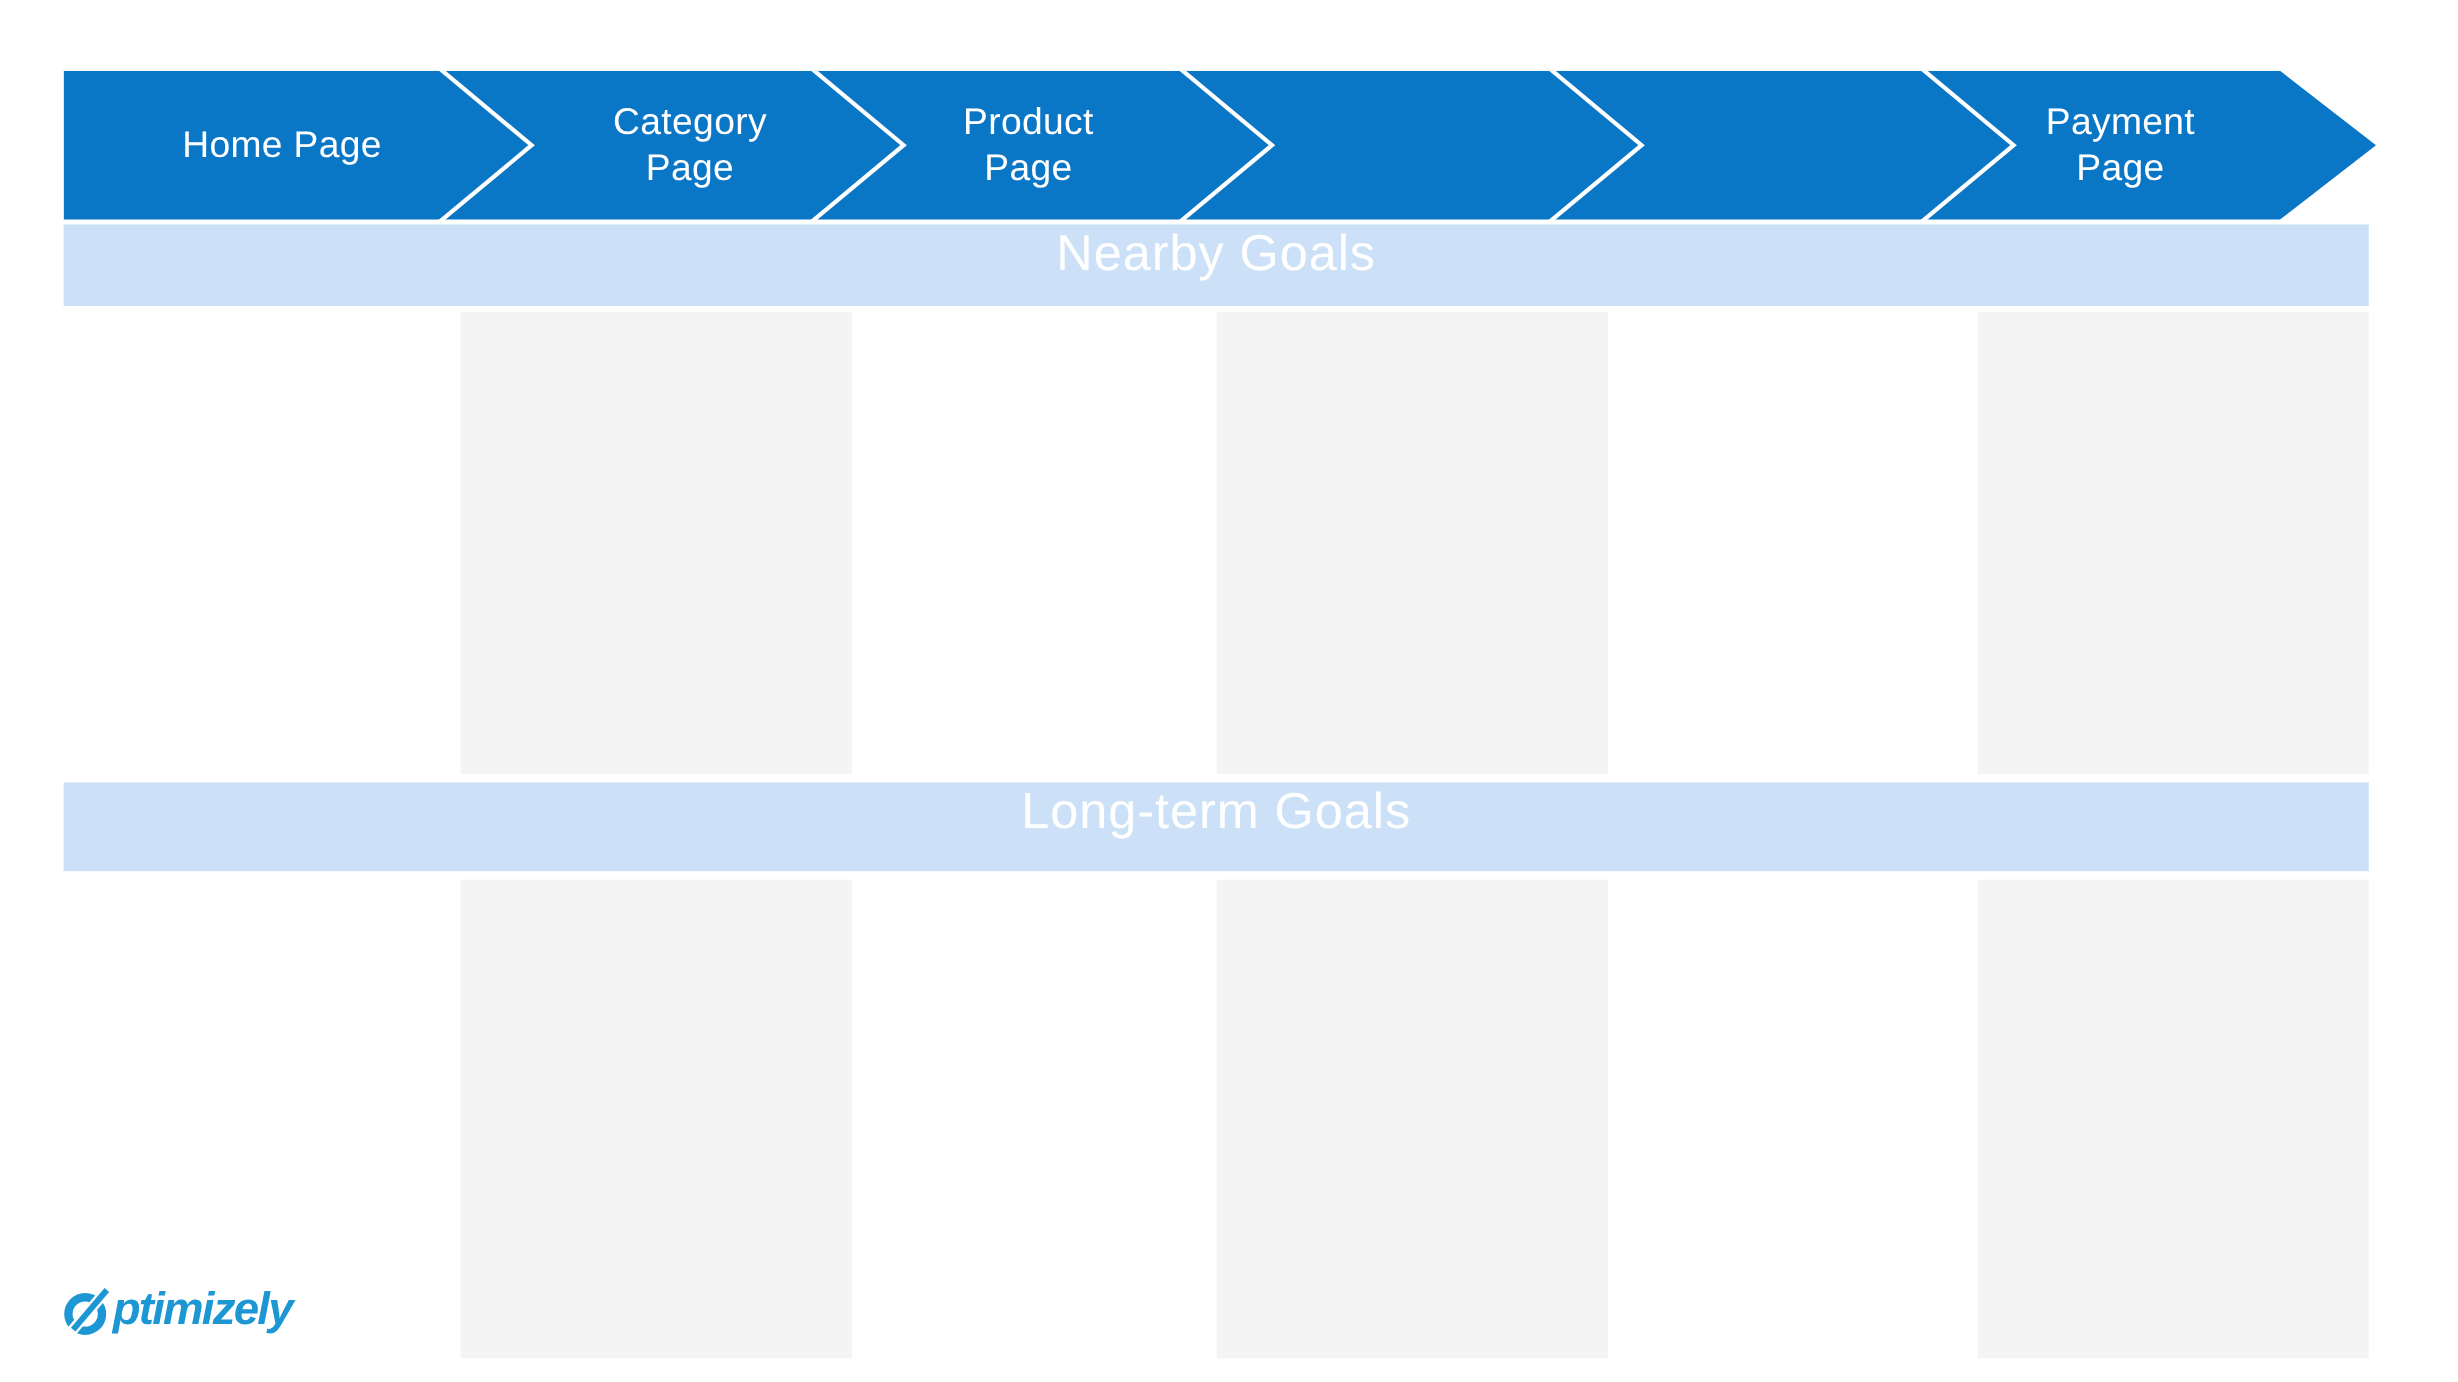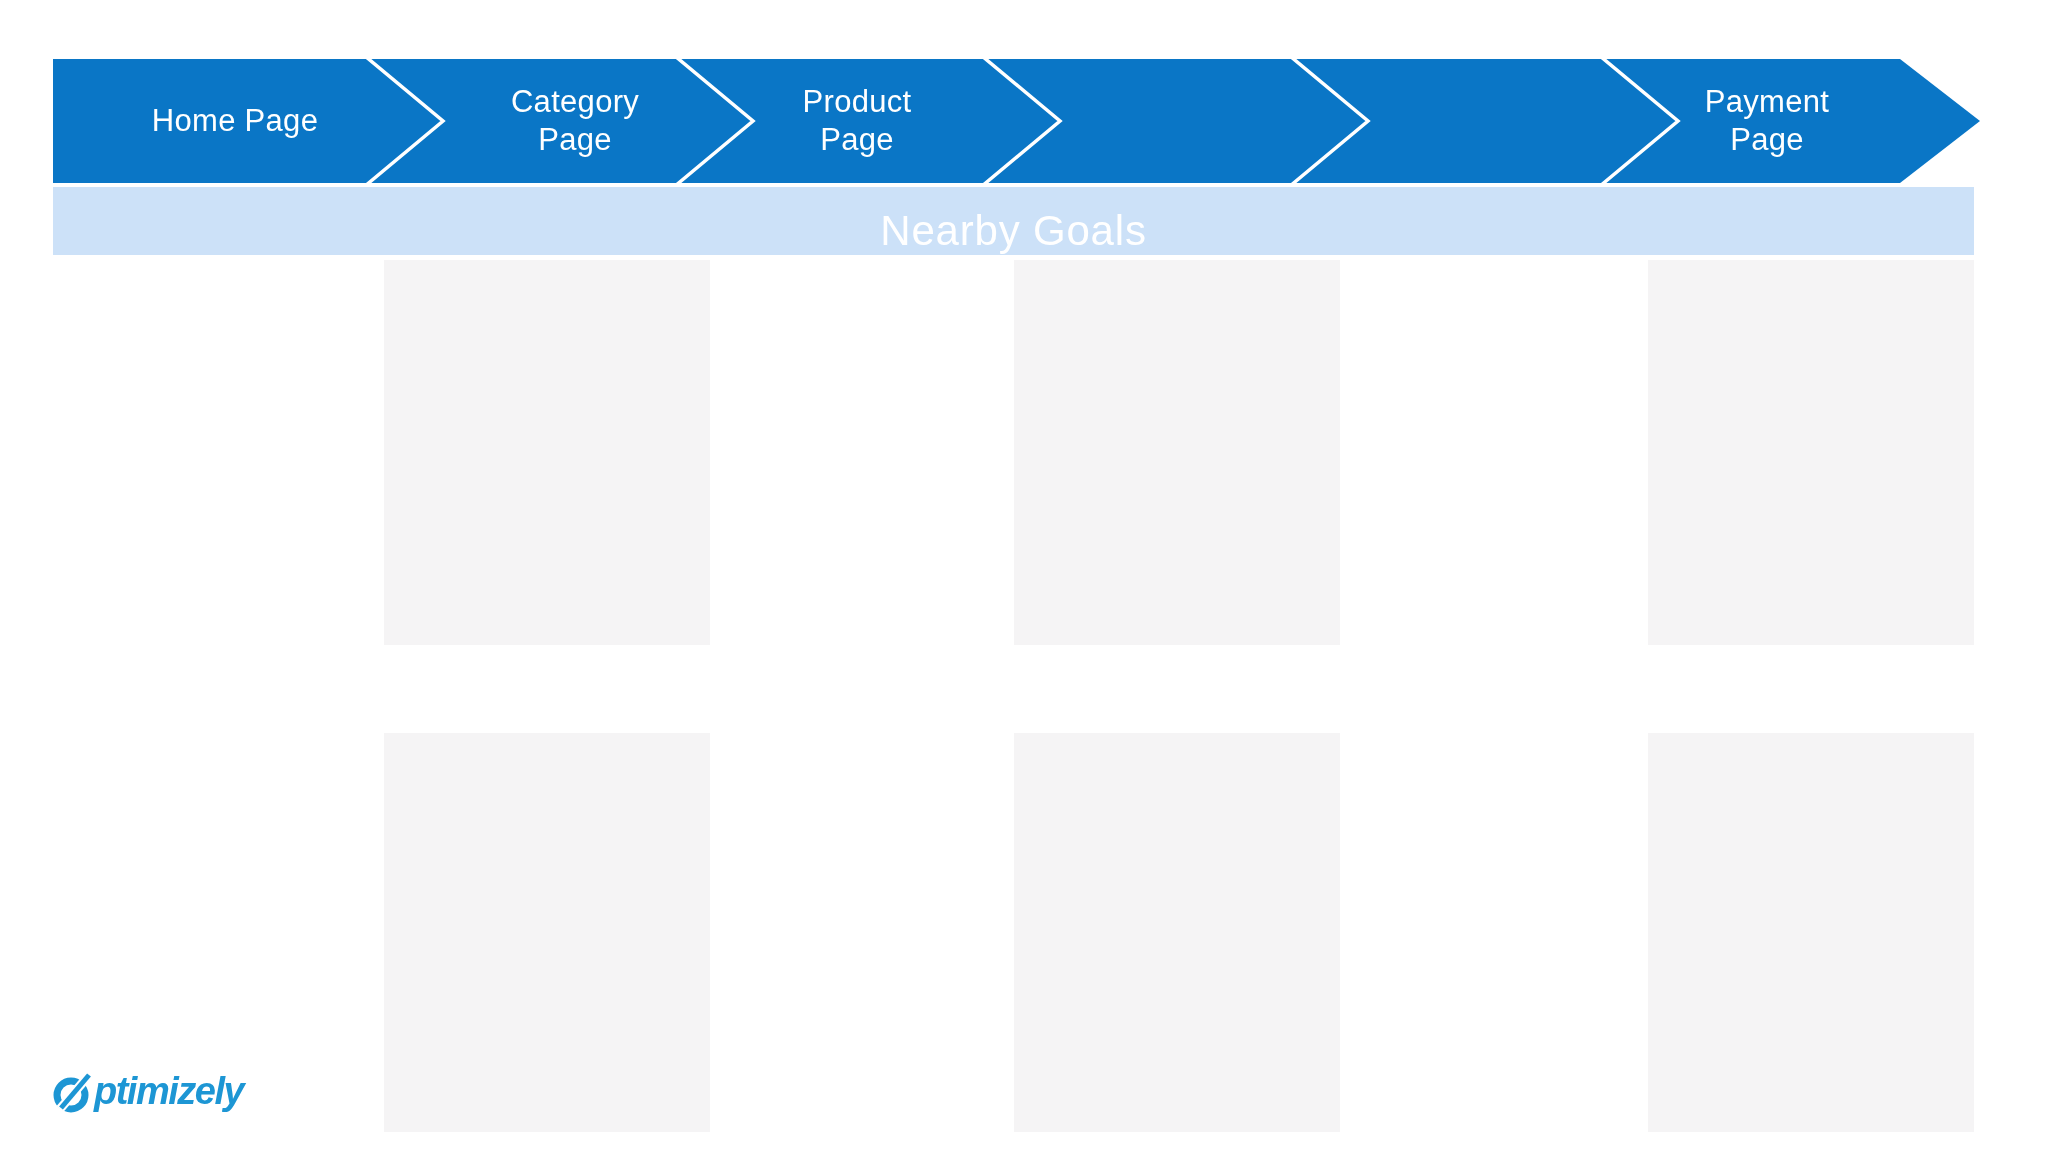"Nearby Goals" .section-banner { align-items: flex-end -> flex-start }
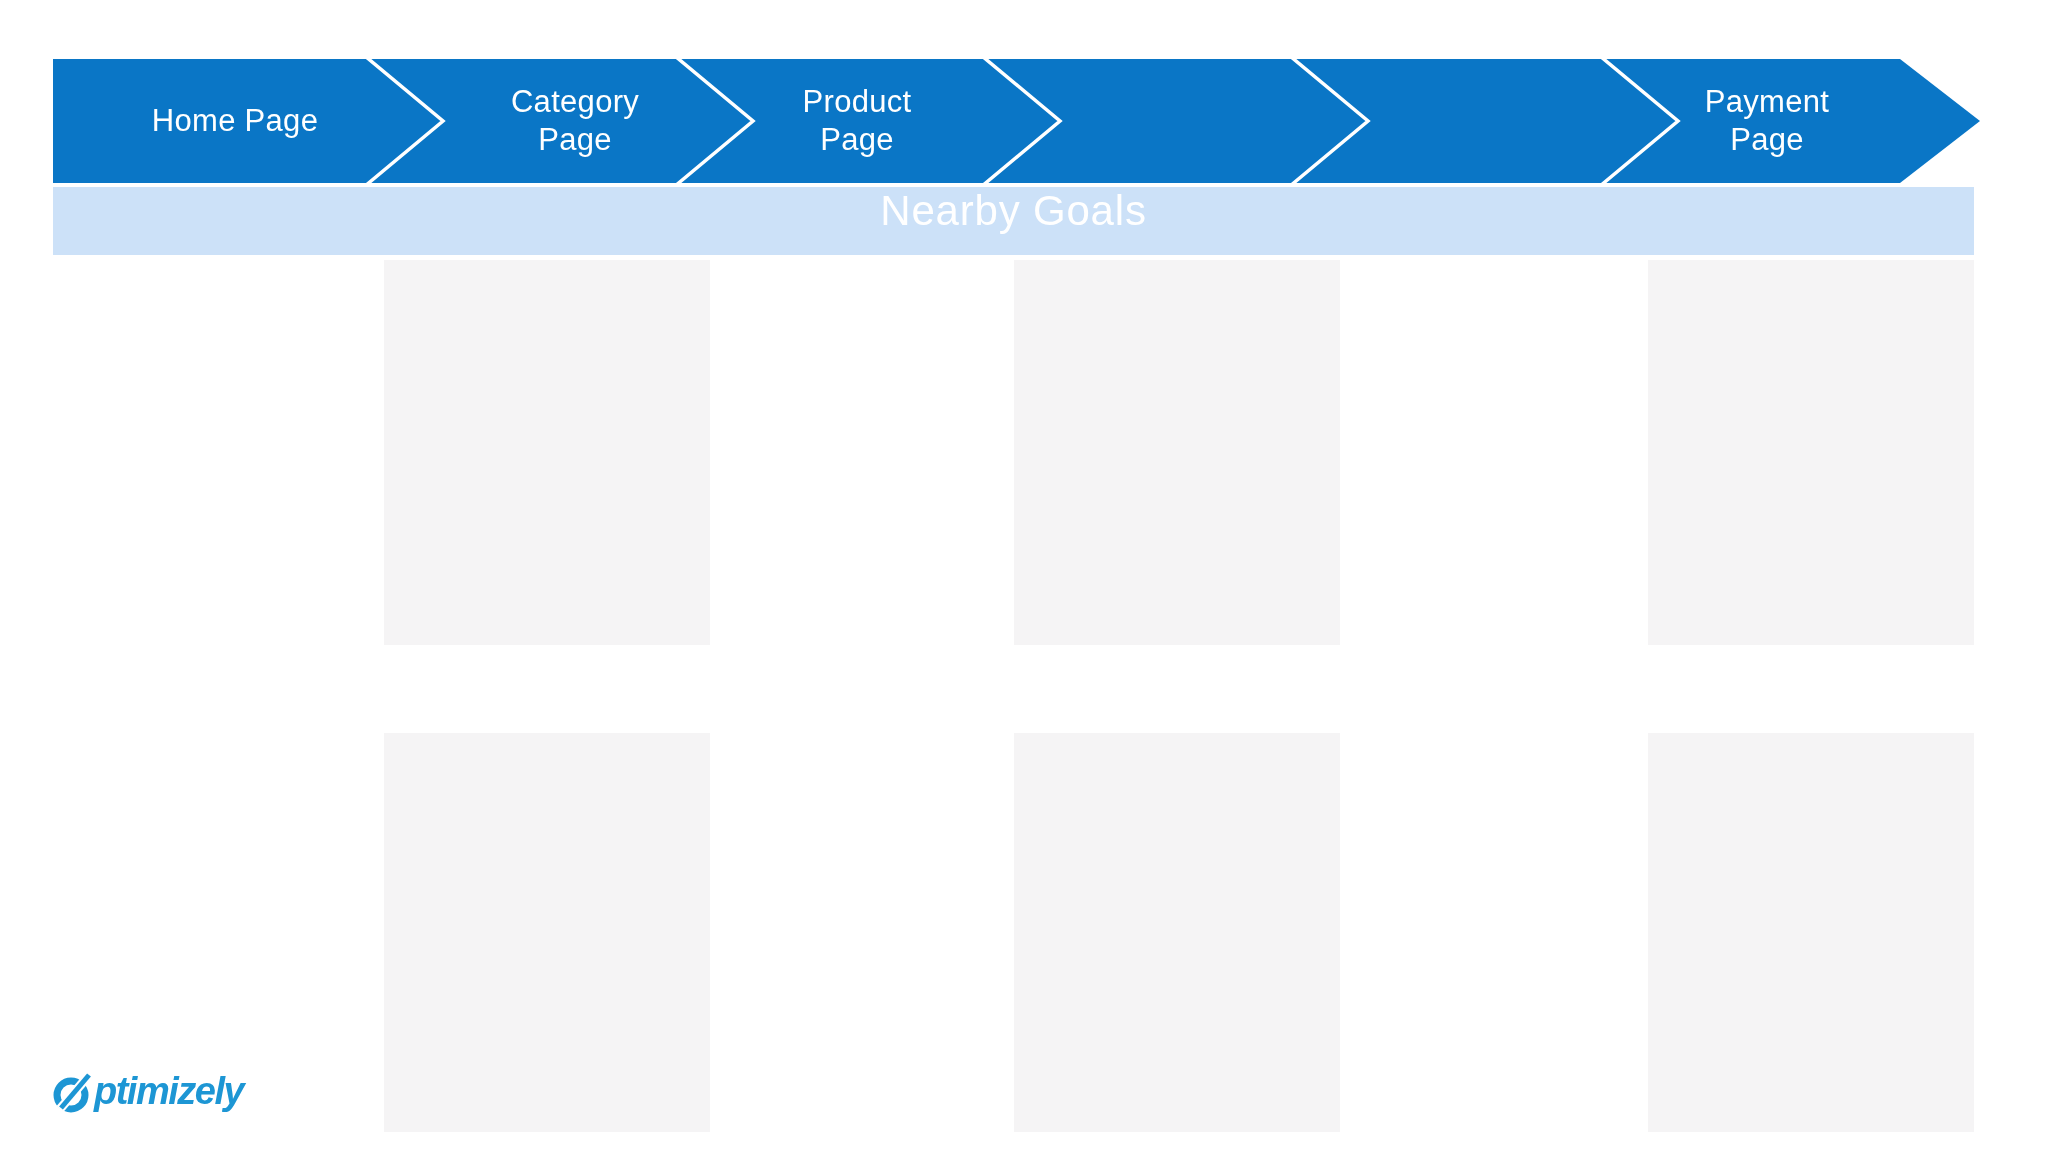"Long-term Goals" div.section-banner { html: none -> <div> <span>Long-term Goals</span> </div> }
